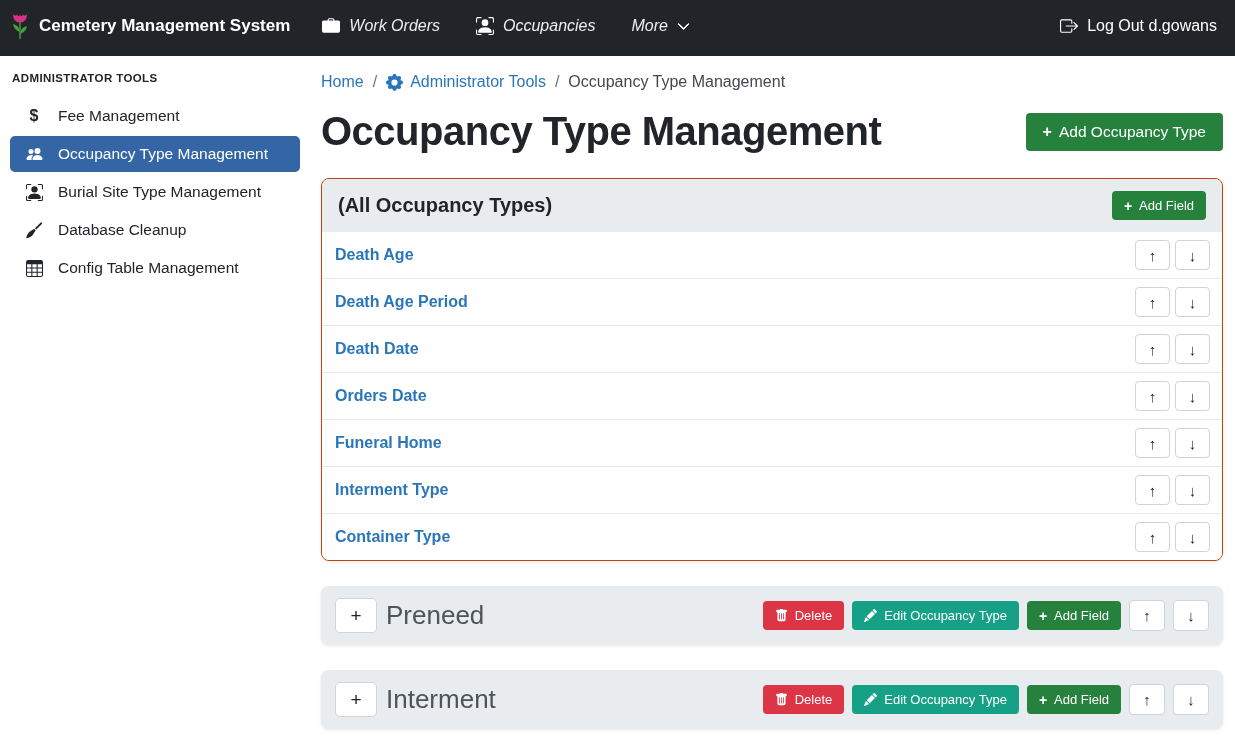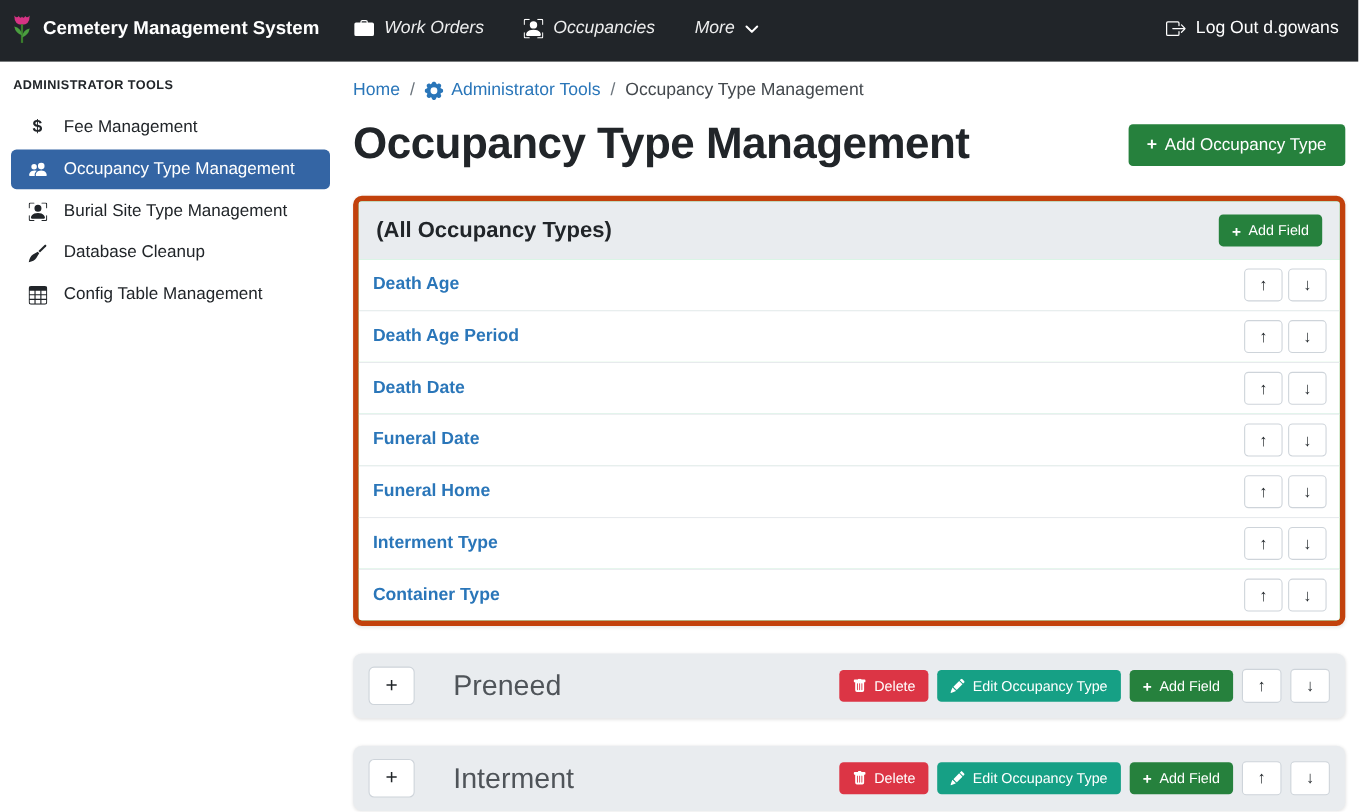"(All Occupancy Types)" .card { background: #86efac -> #fde047; border: 5px solid #c2410c -> 1px solid #c2410c }
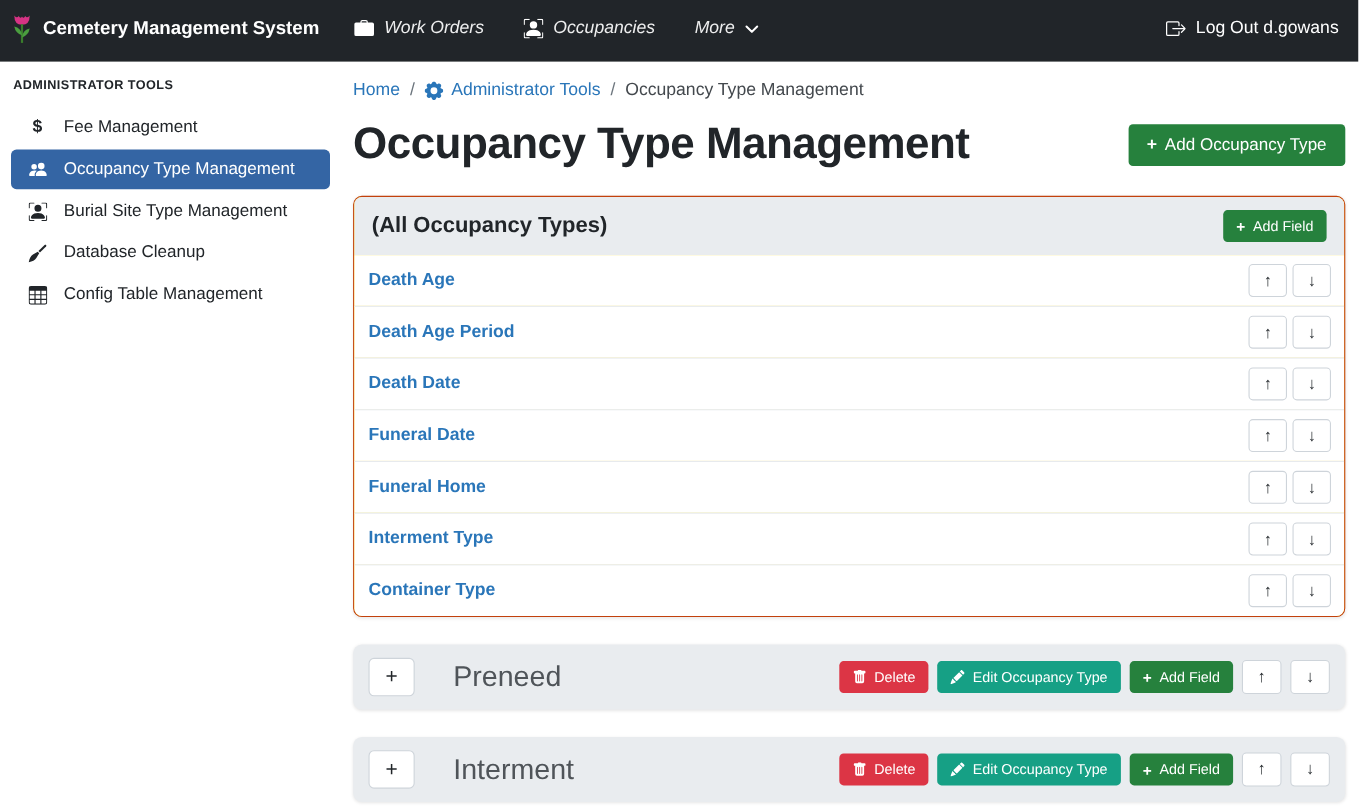"Funeral Date" span.field-link { text: Funeral -> Orders }
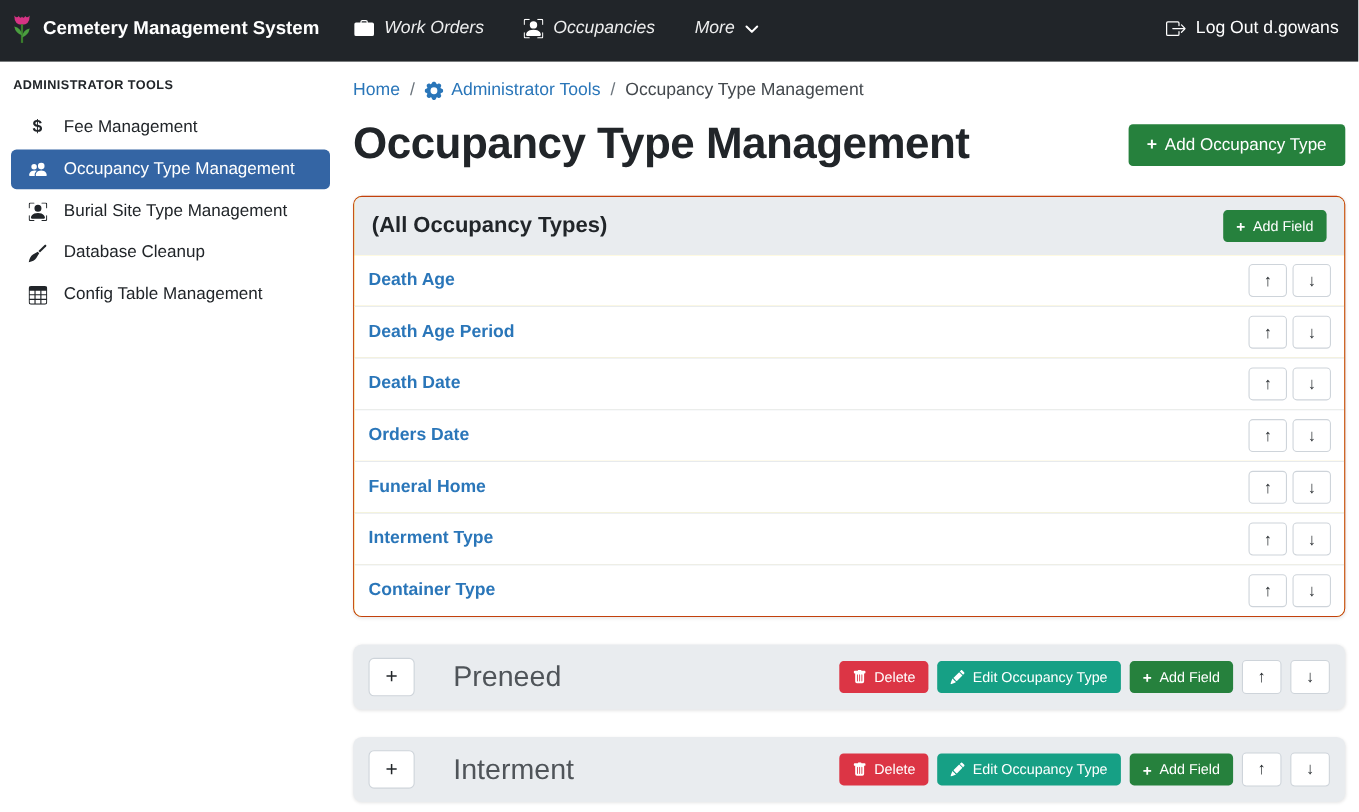"Preneed" .section-title { margin-left: 35px -> 9px }
